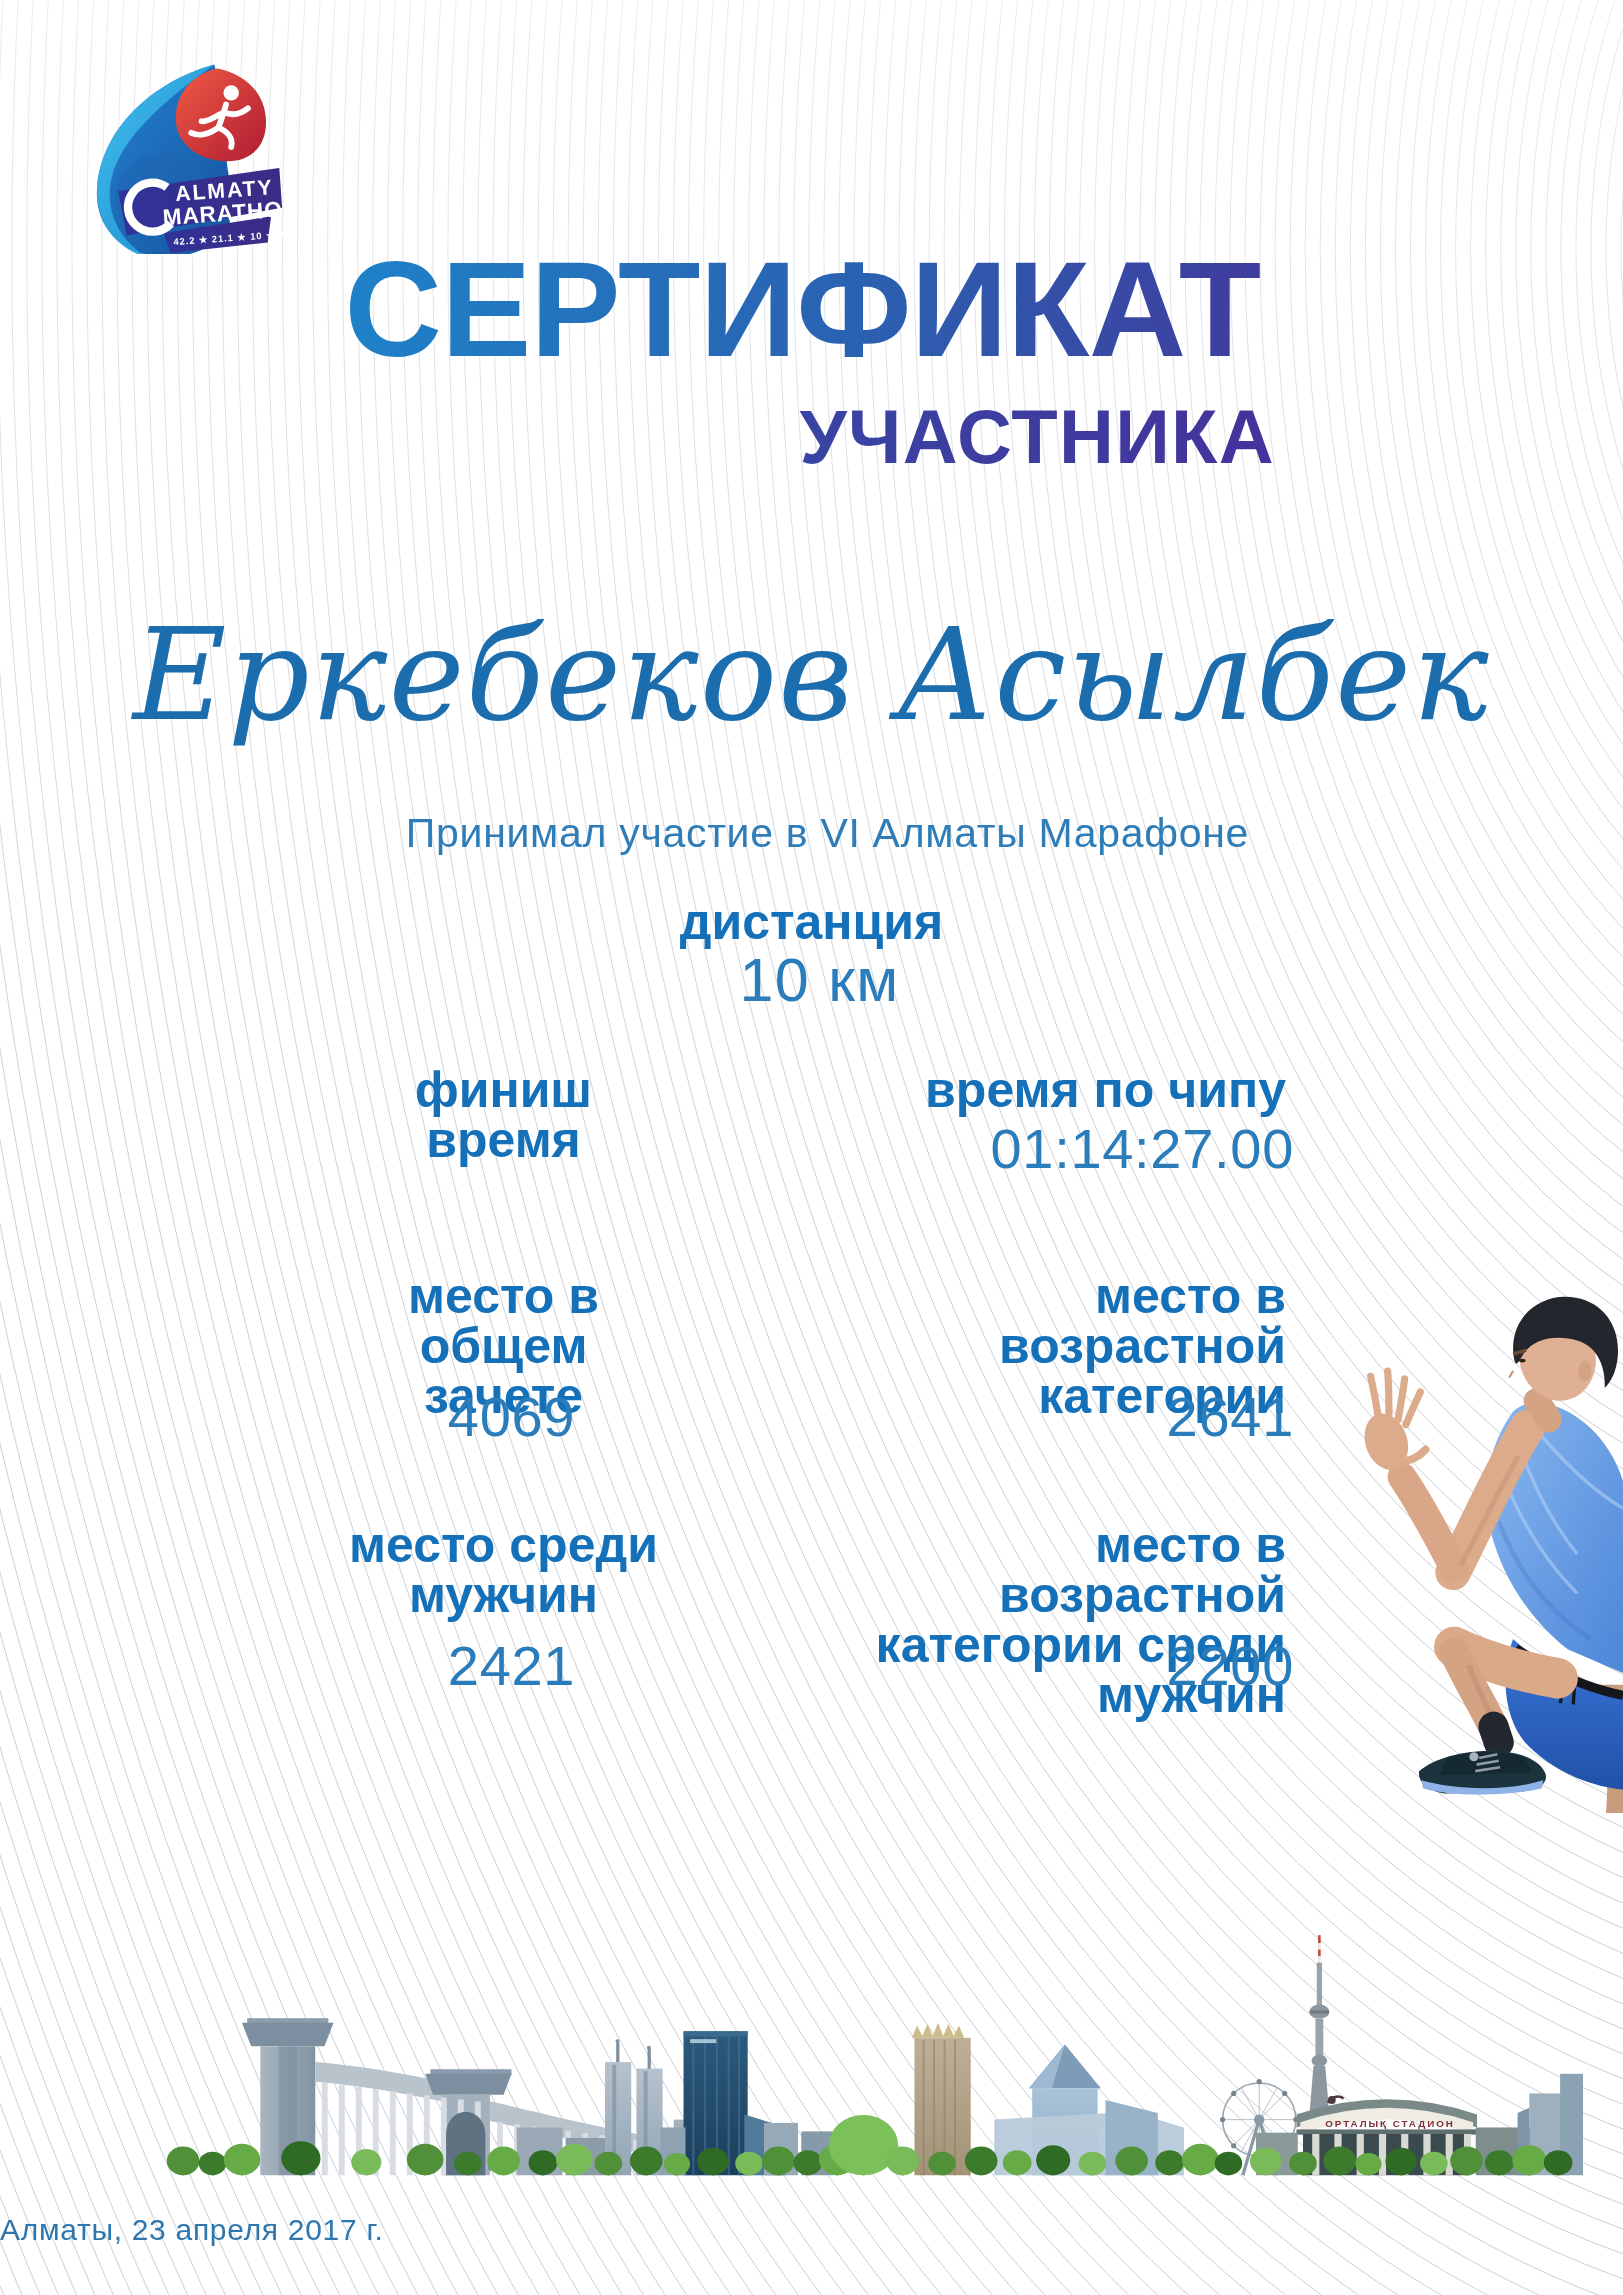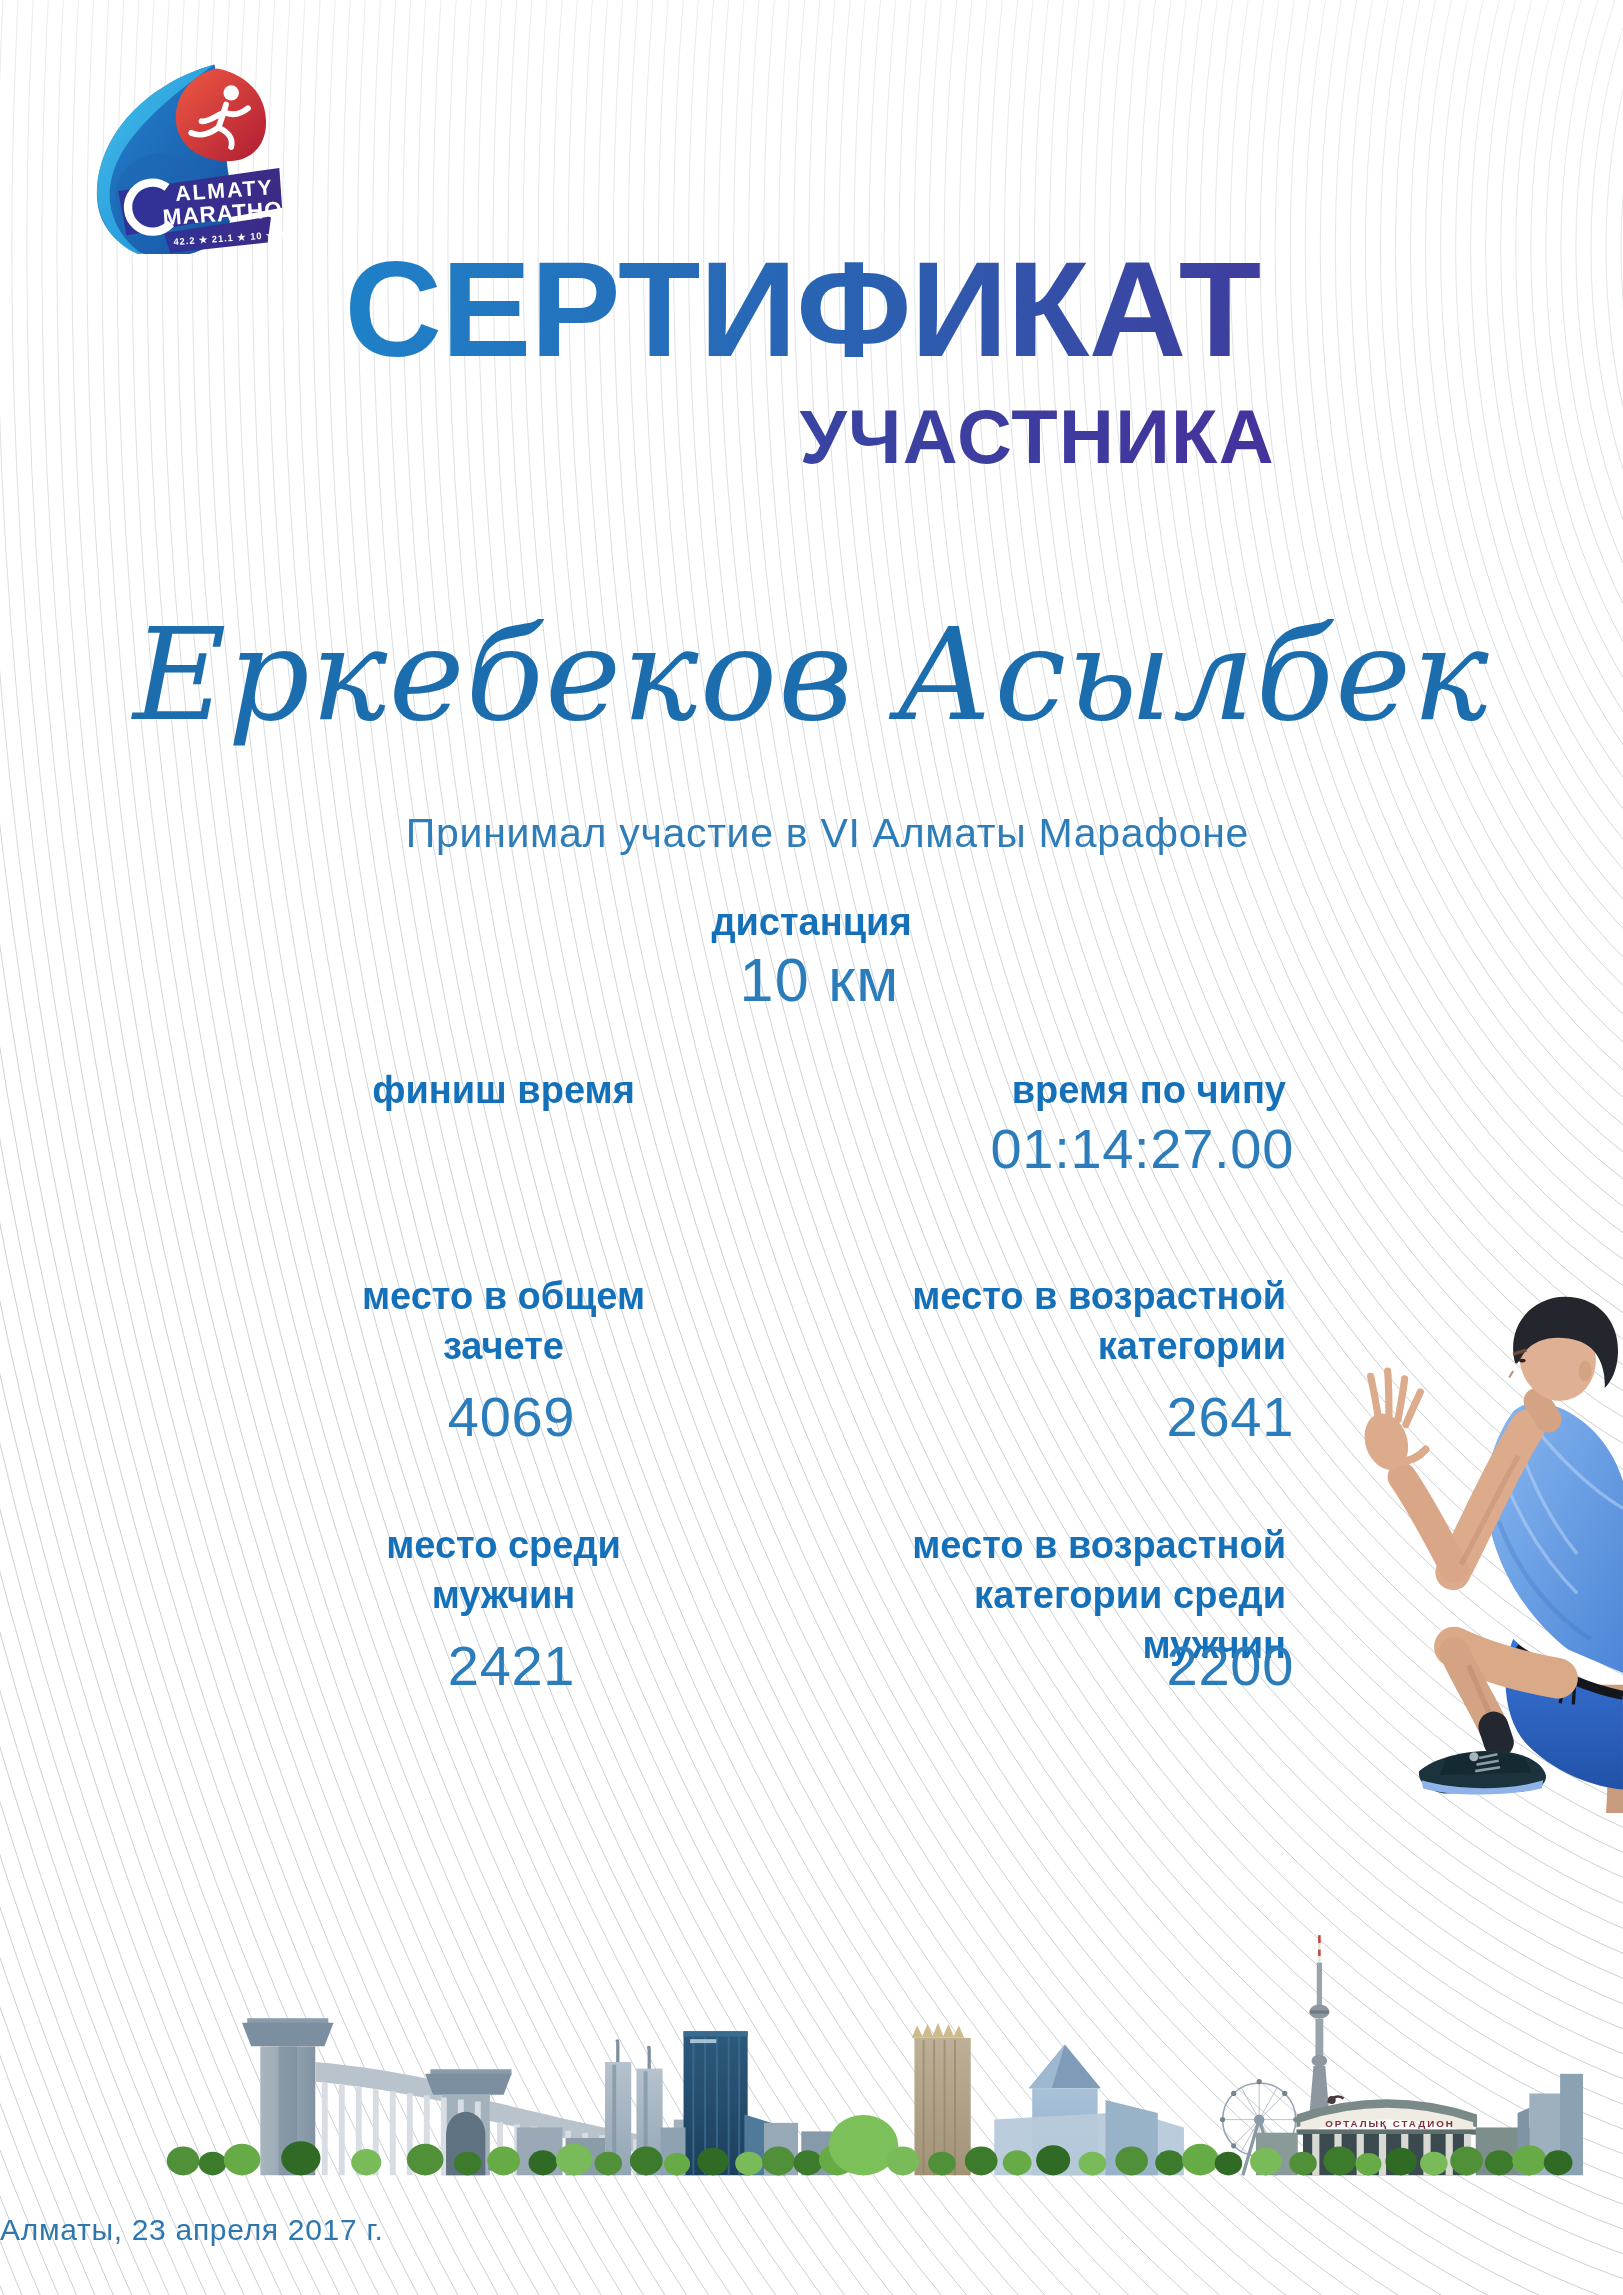"дистанция" .s-label { font-size: 38px -> 50px }
